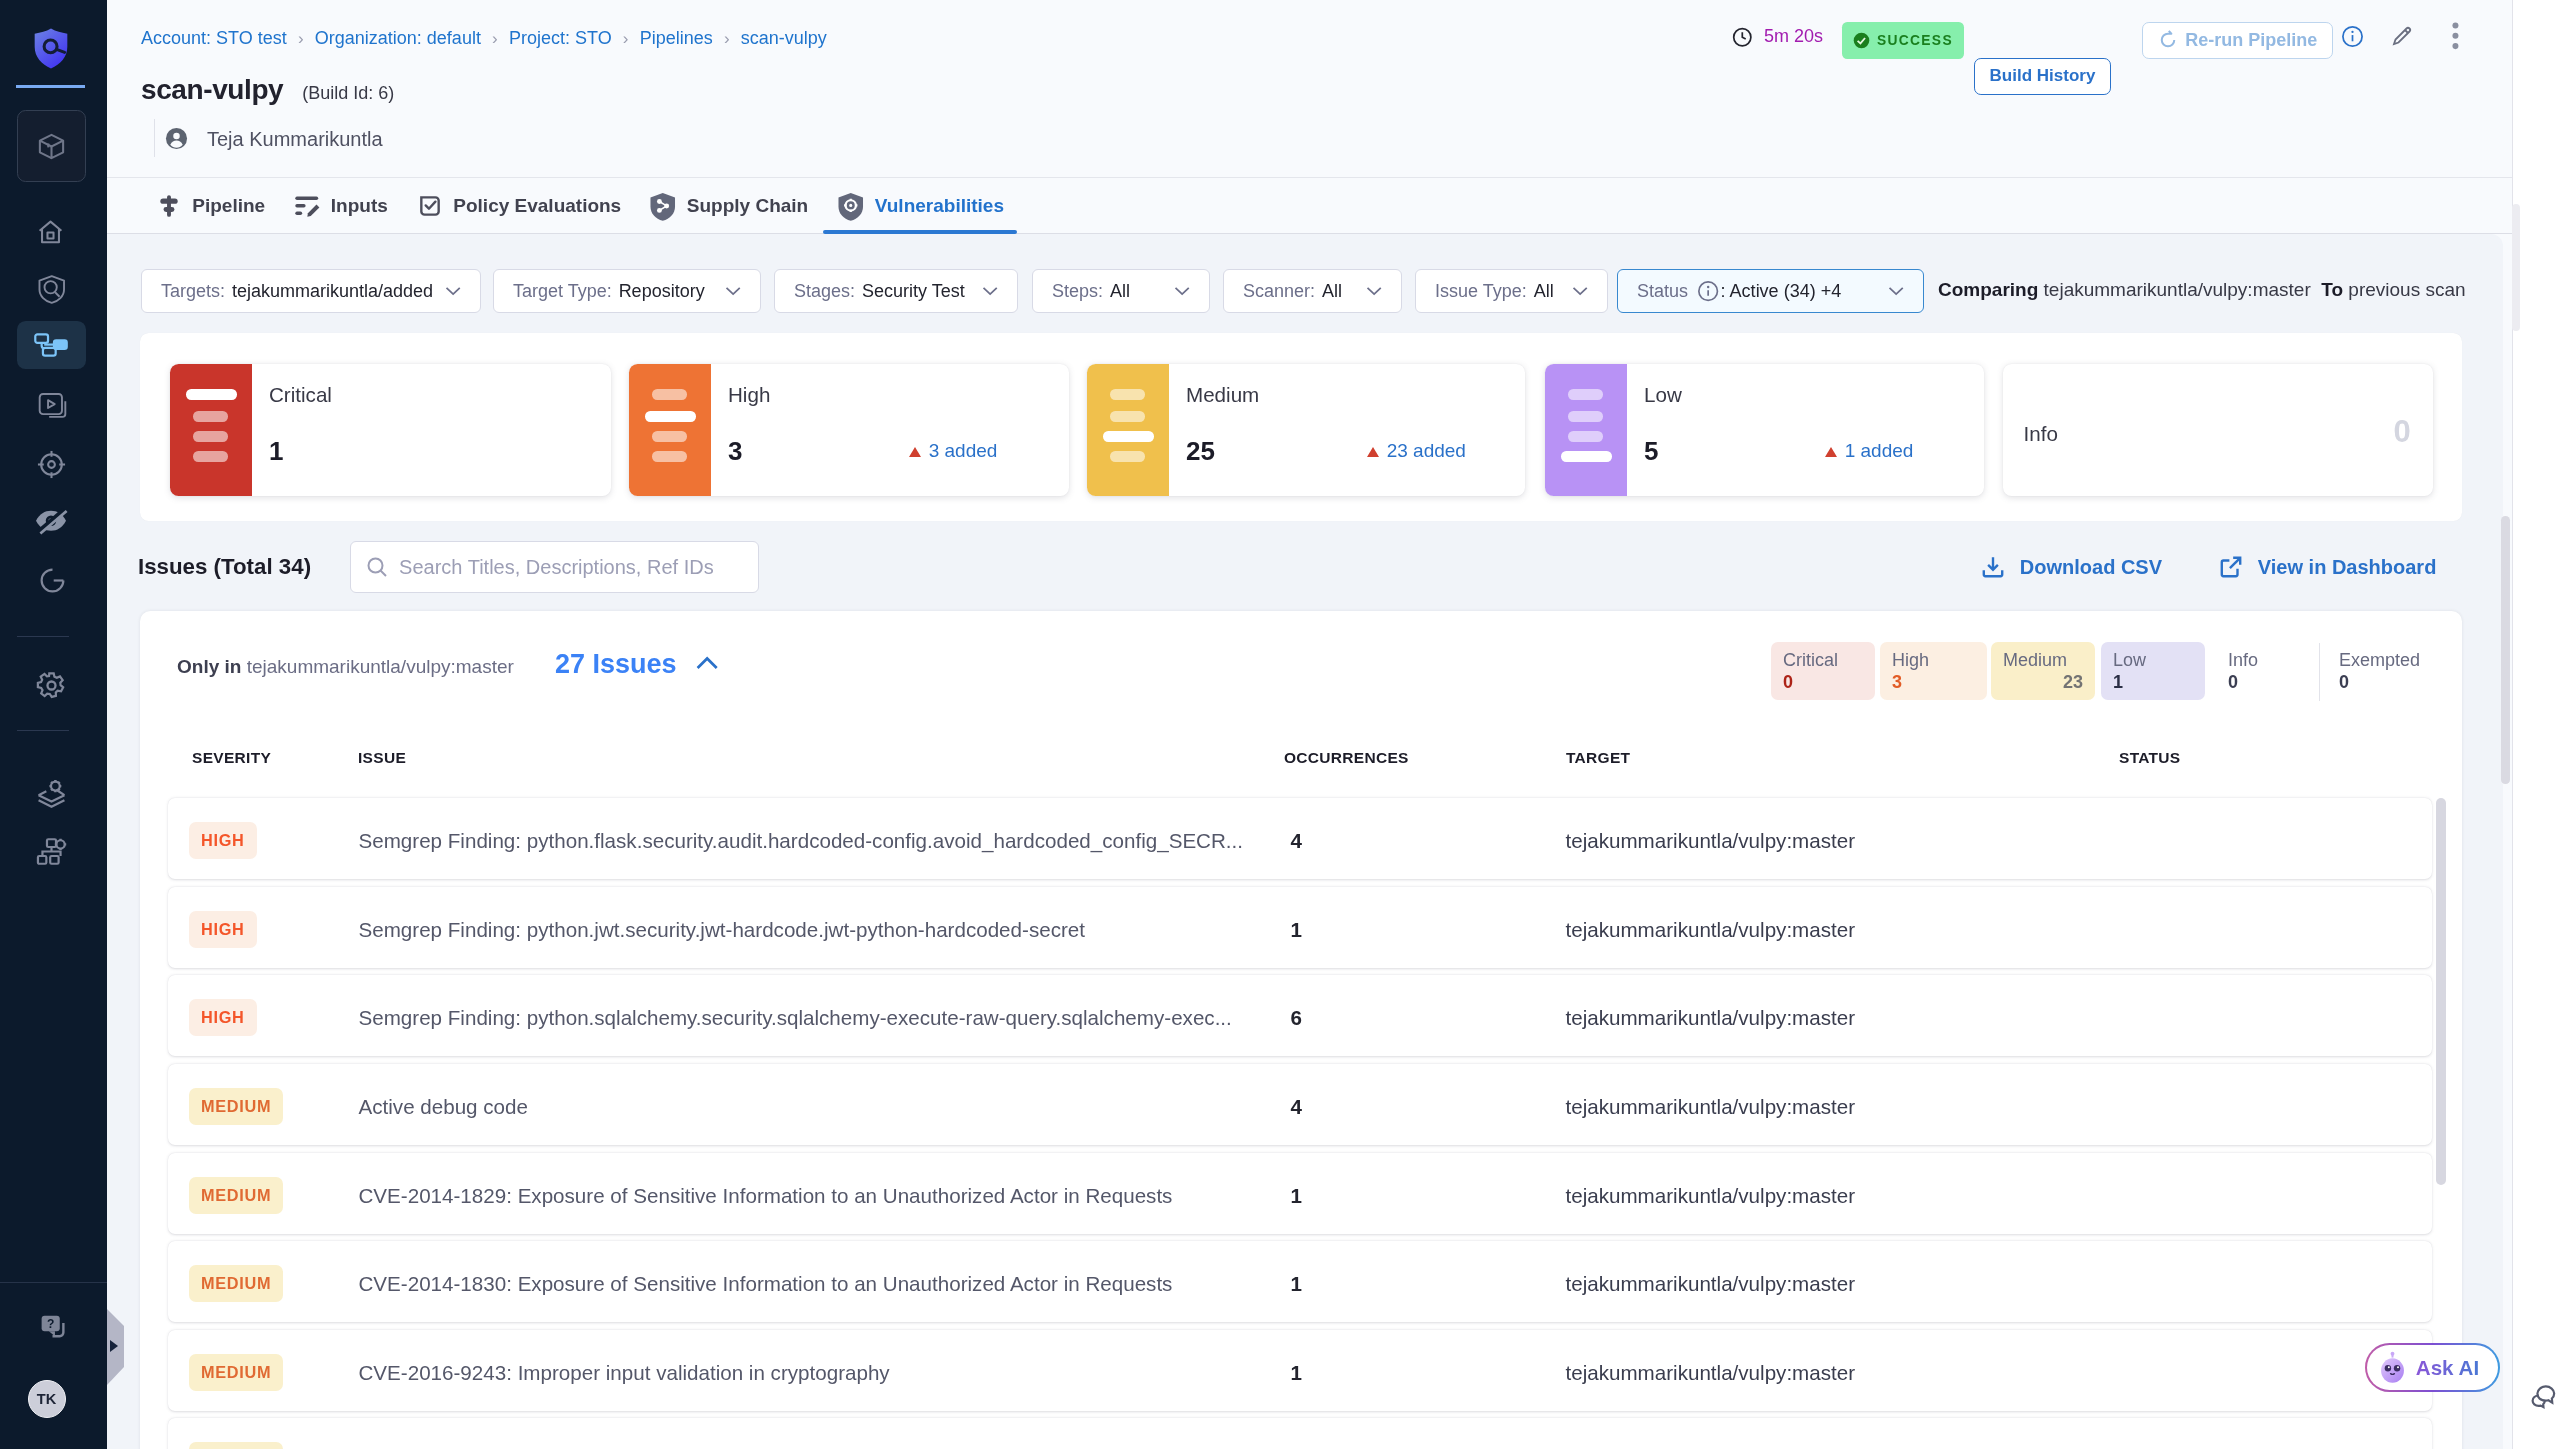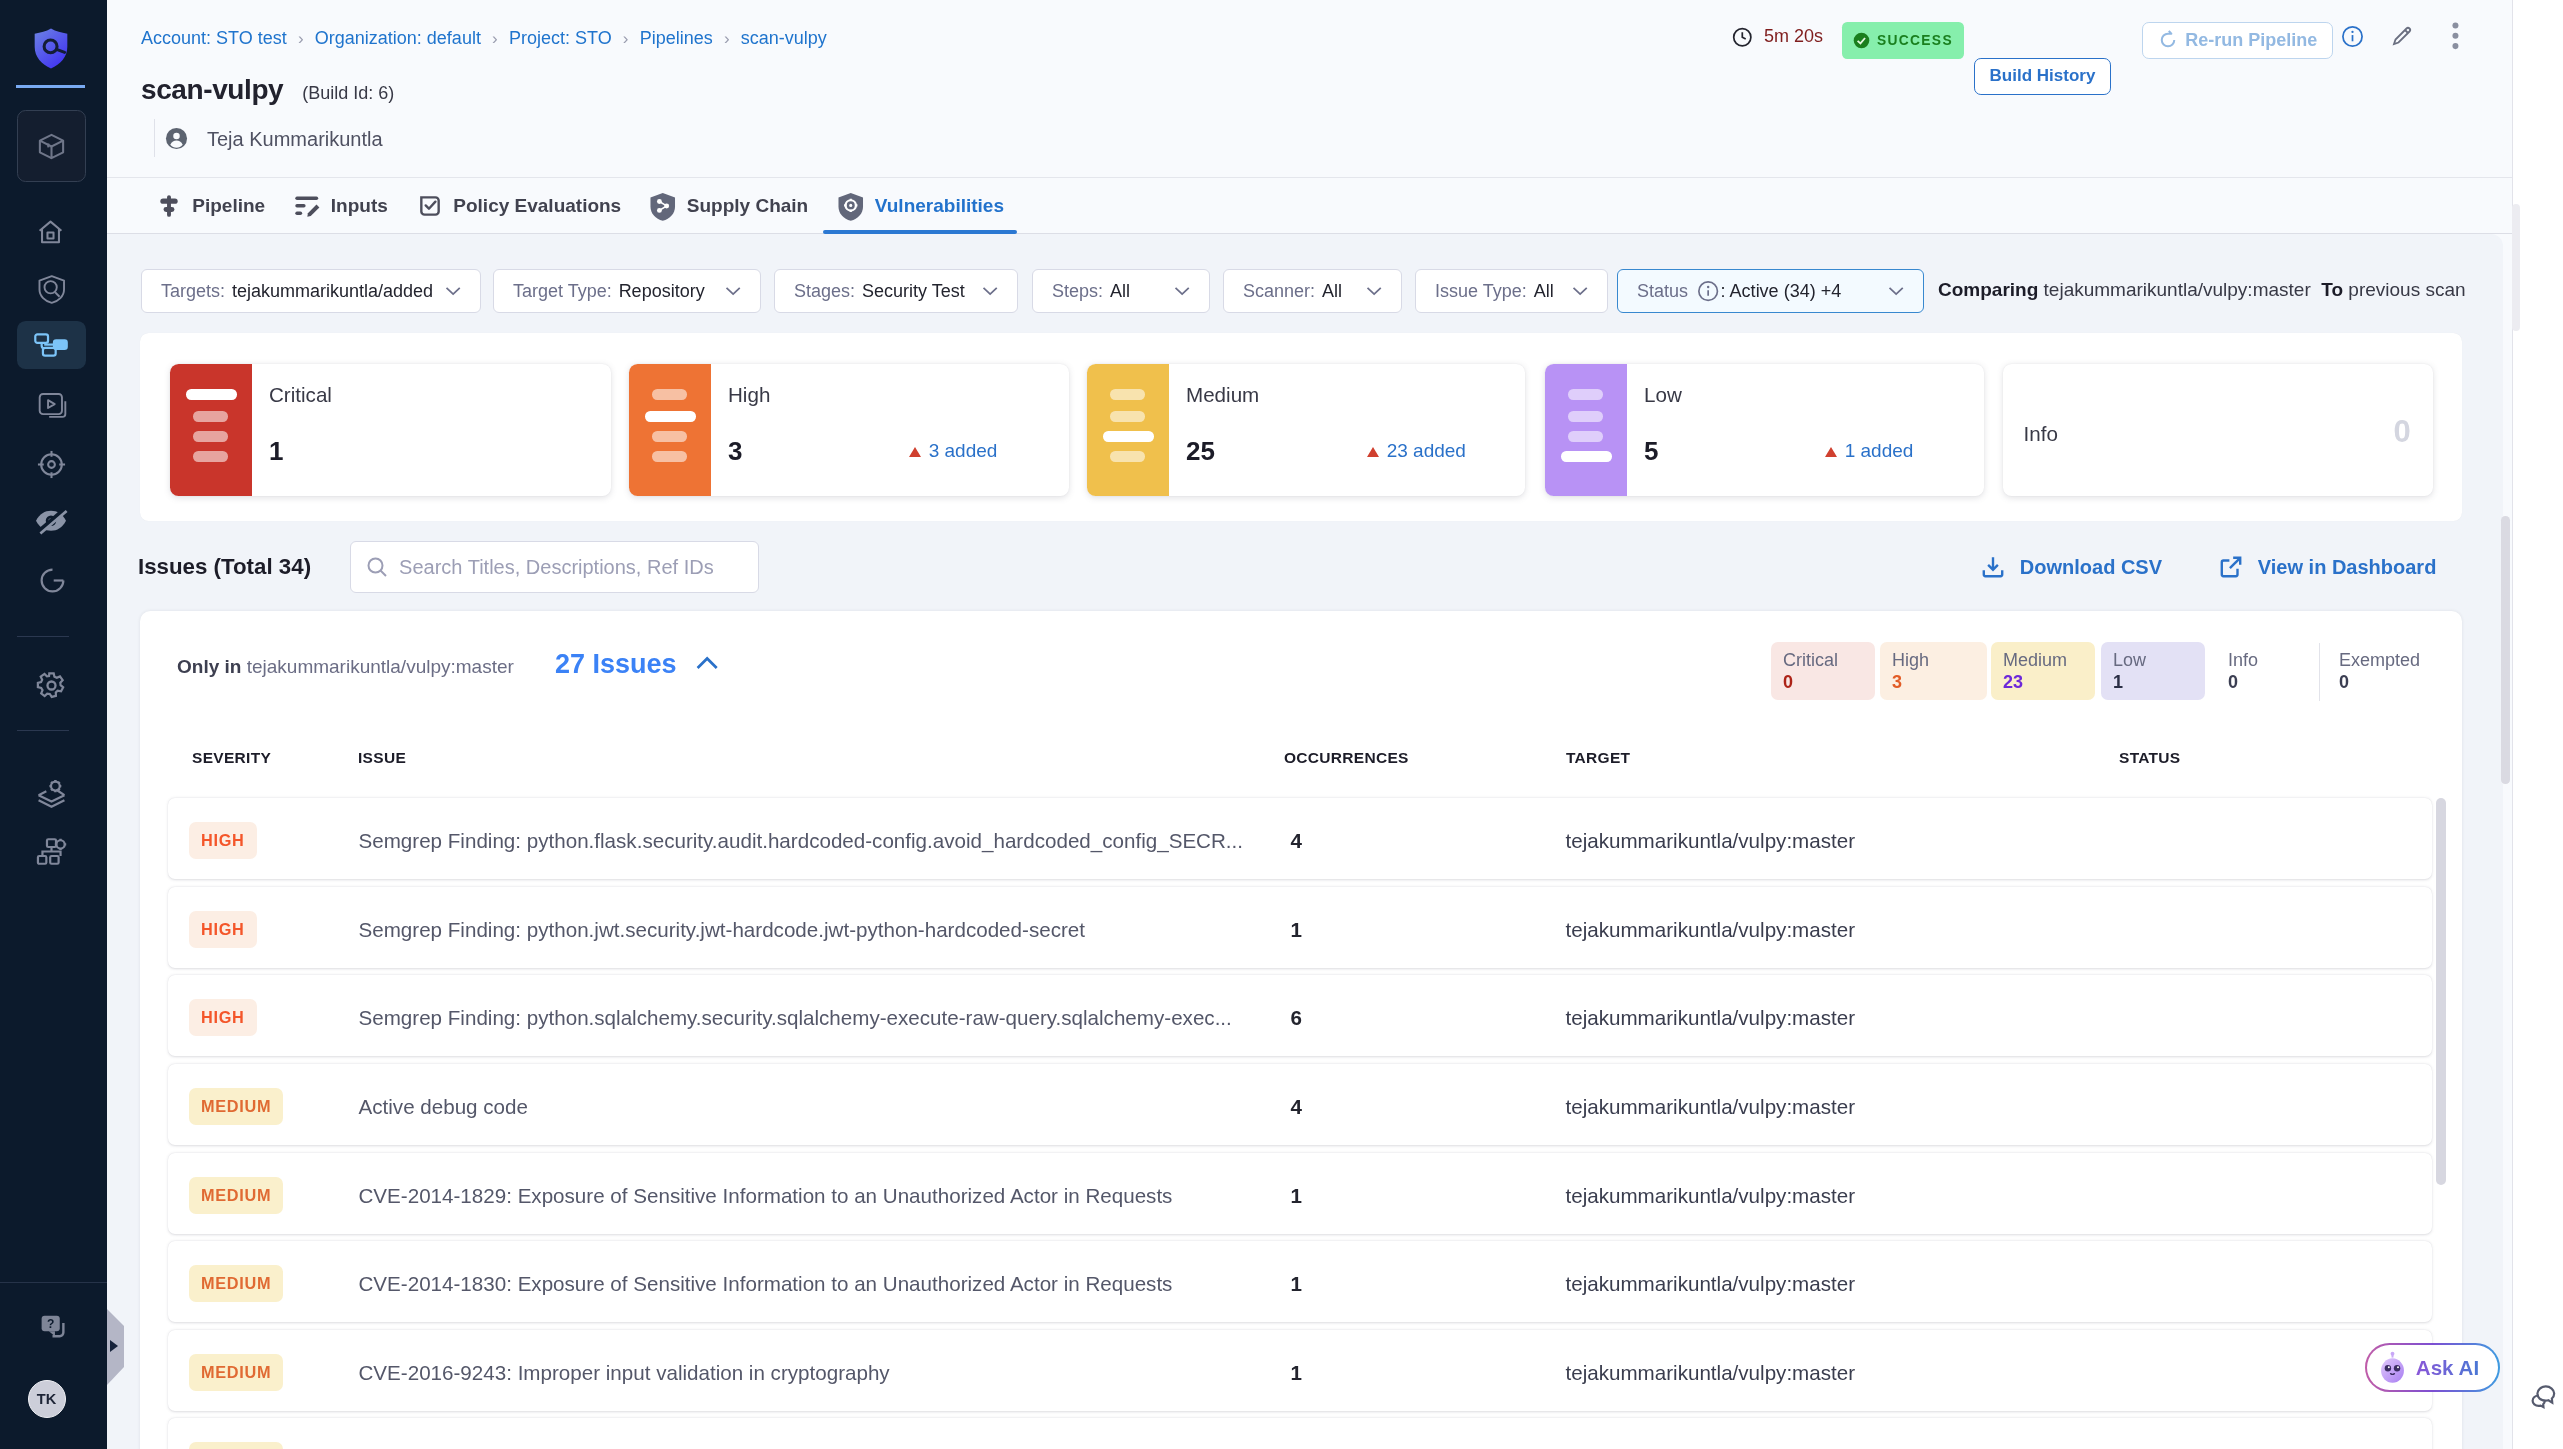"5m 20s" #dur { color: #7f1d1d -> #a21caf }
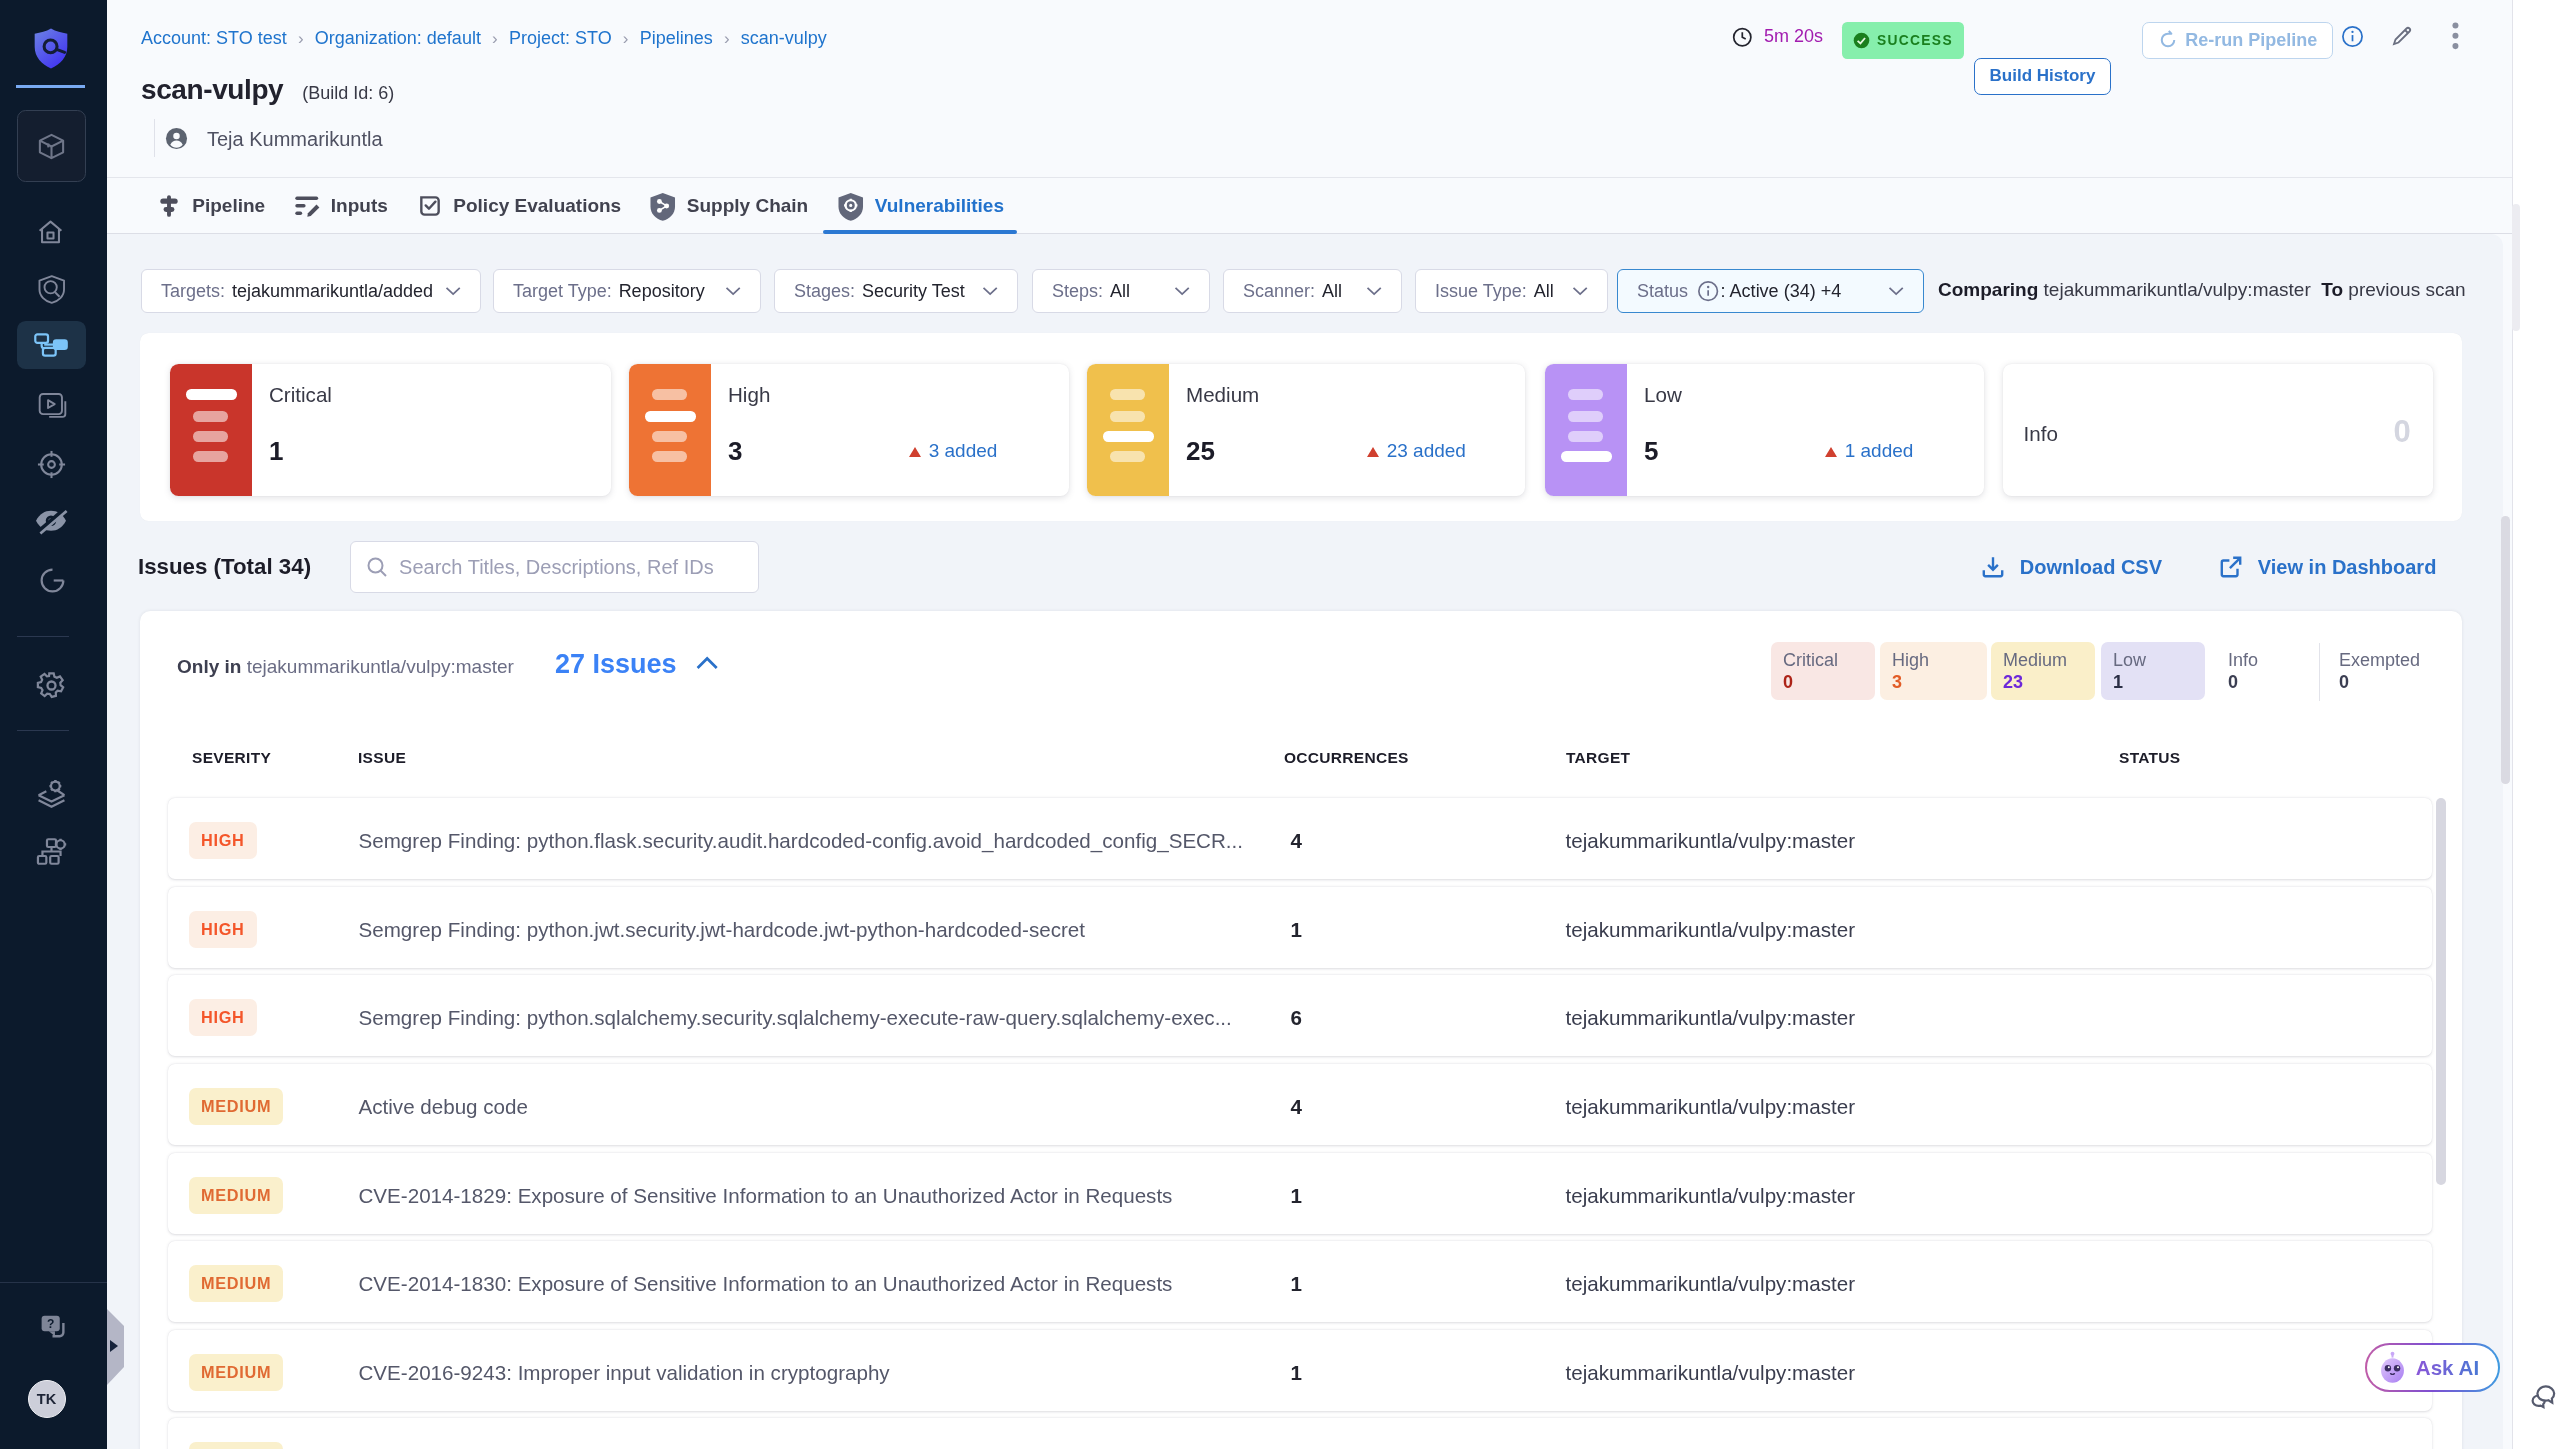"23" span.n { color: #6d28d9 -> #737373; text-align: none -> right }
